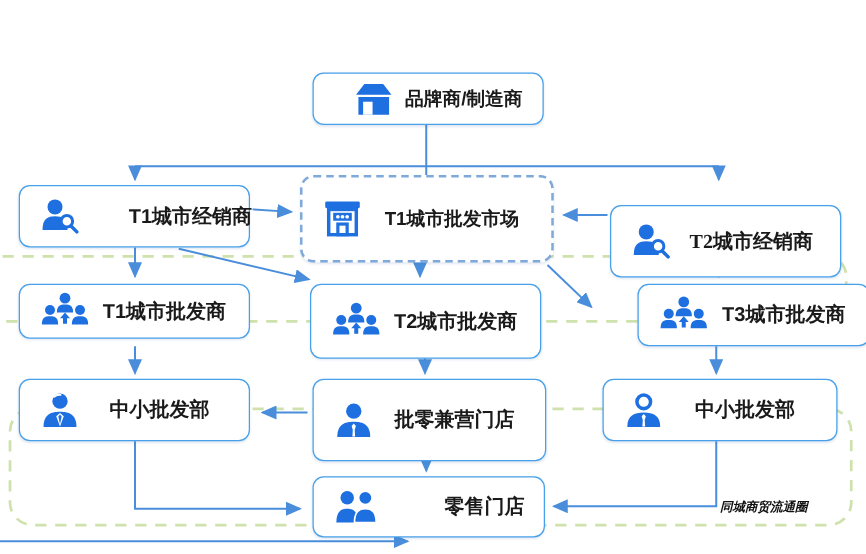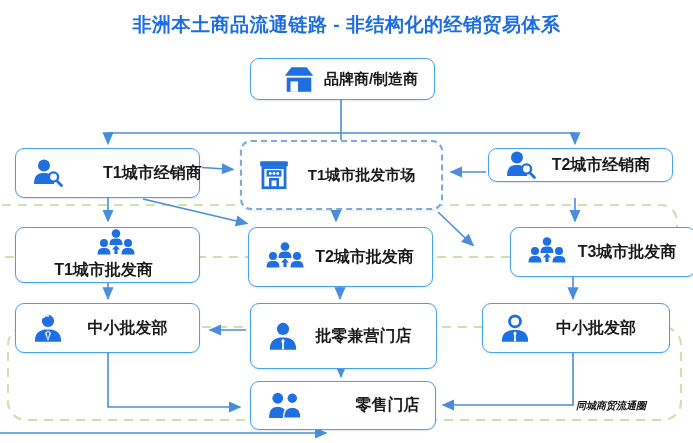"非洲本土商品流通链路 - 非结构化的经销贸易体系" div { html: <div>非洲本土商品流通链路 - 非结构化的经销贸易体系</div> -> none }
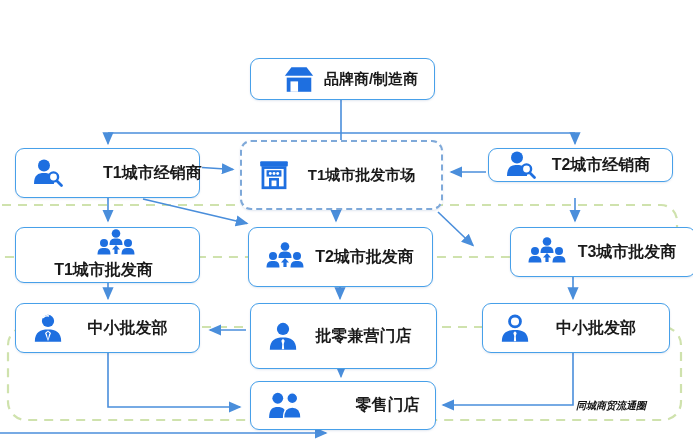"T2城市经销商" div.node { font-family: none -> Liberation Serif, serif; height: 34px -> 58px; top: 148px -> 164px }
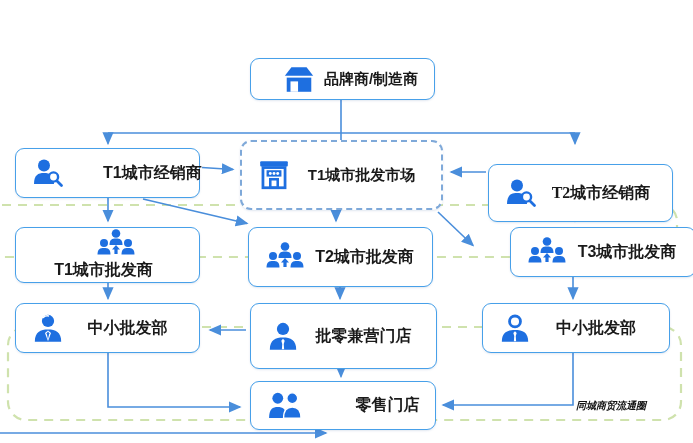"T1城市批发商" div.node { flex-direction: column -> none; height: 56px -> 44px }
